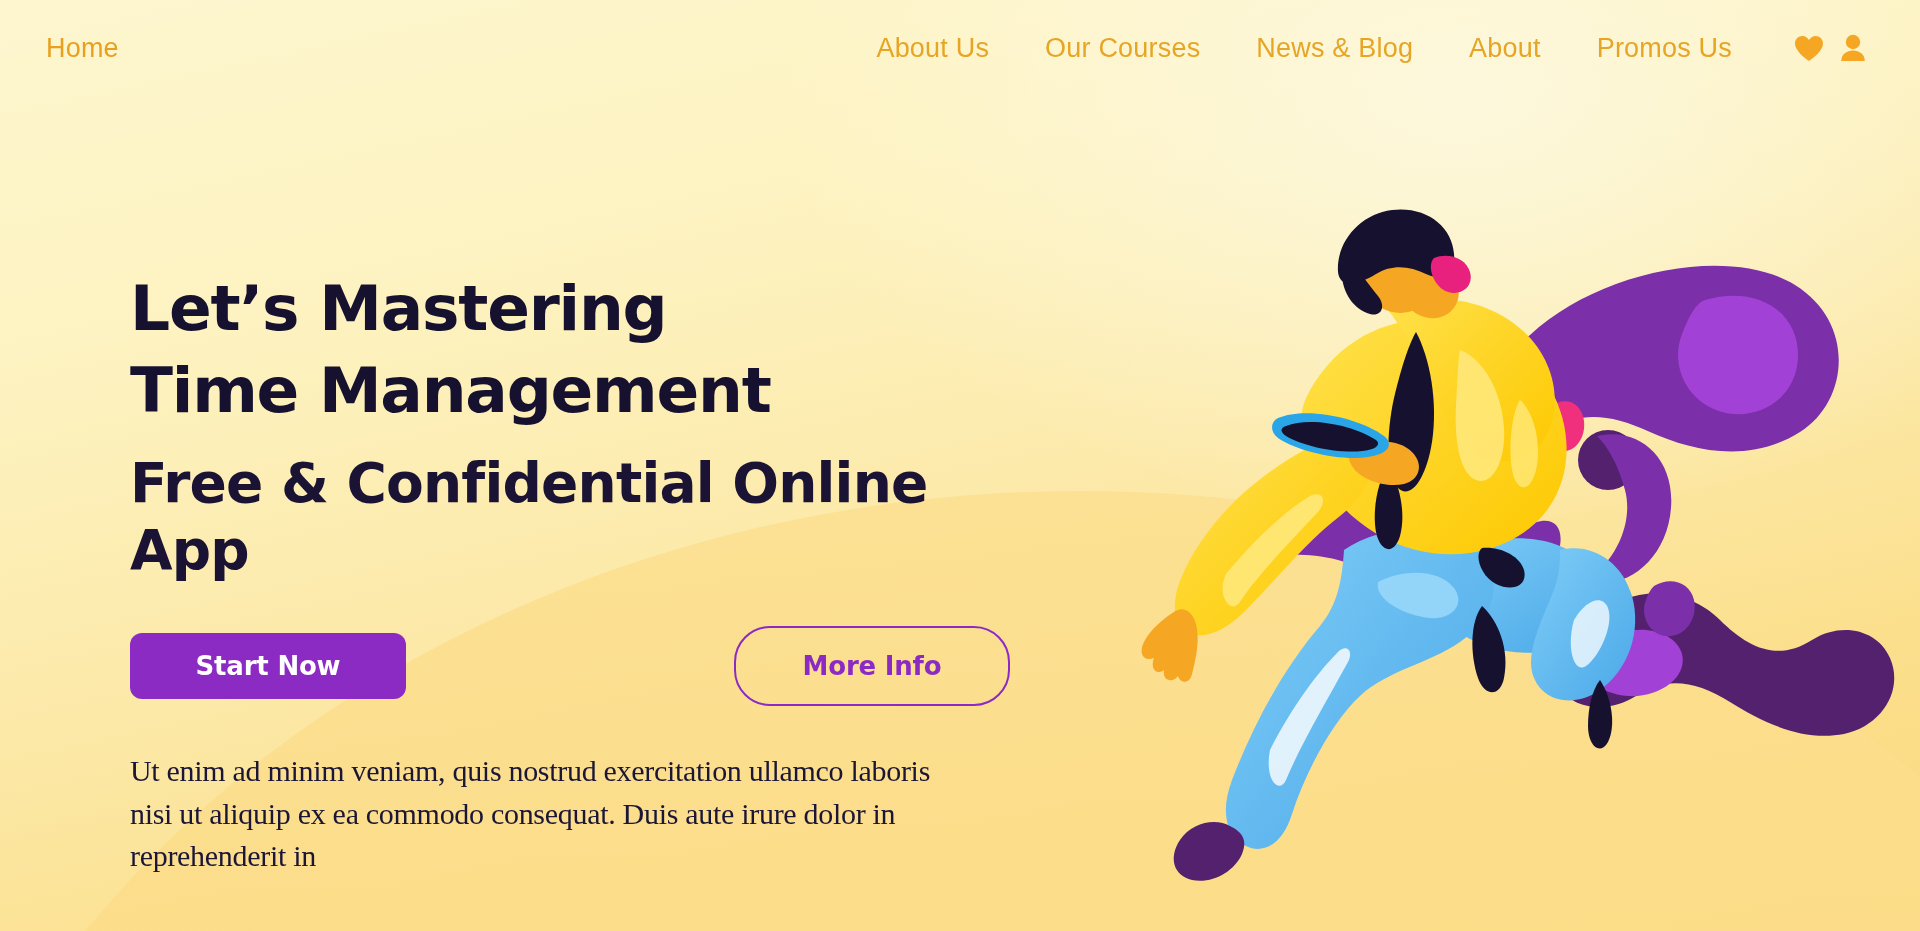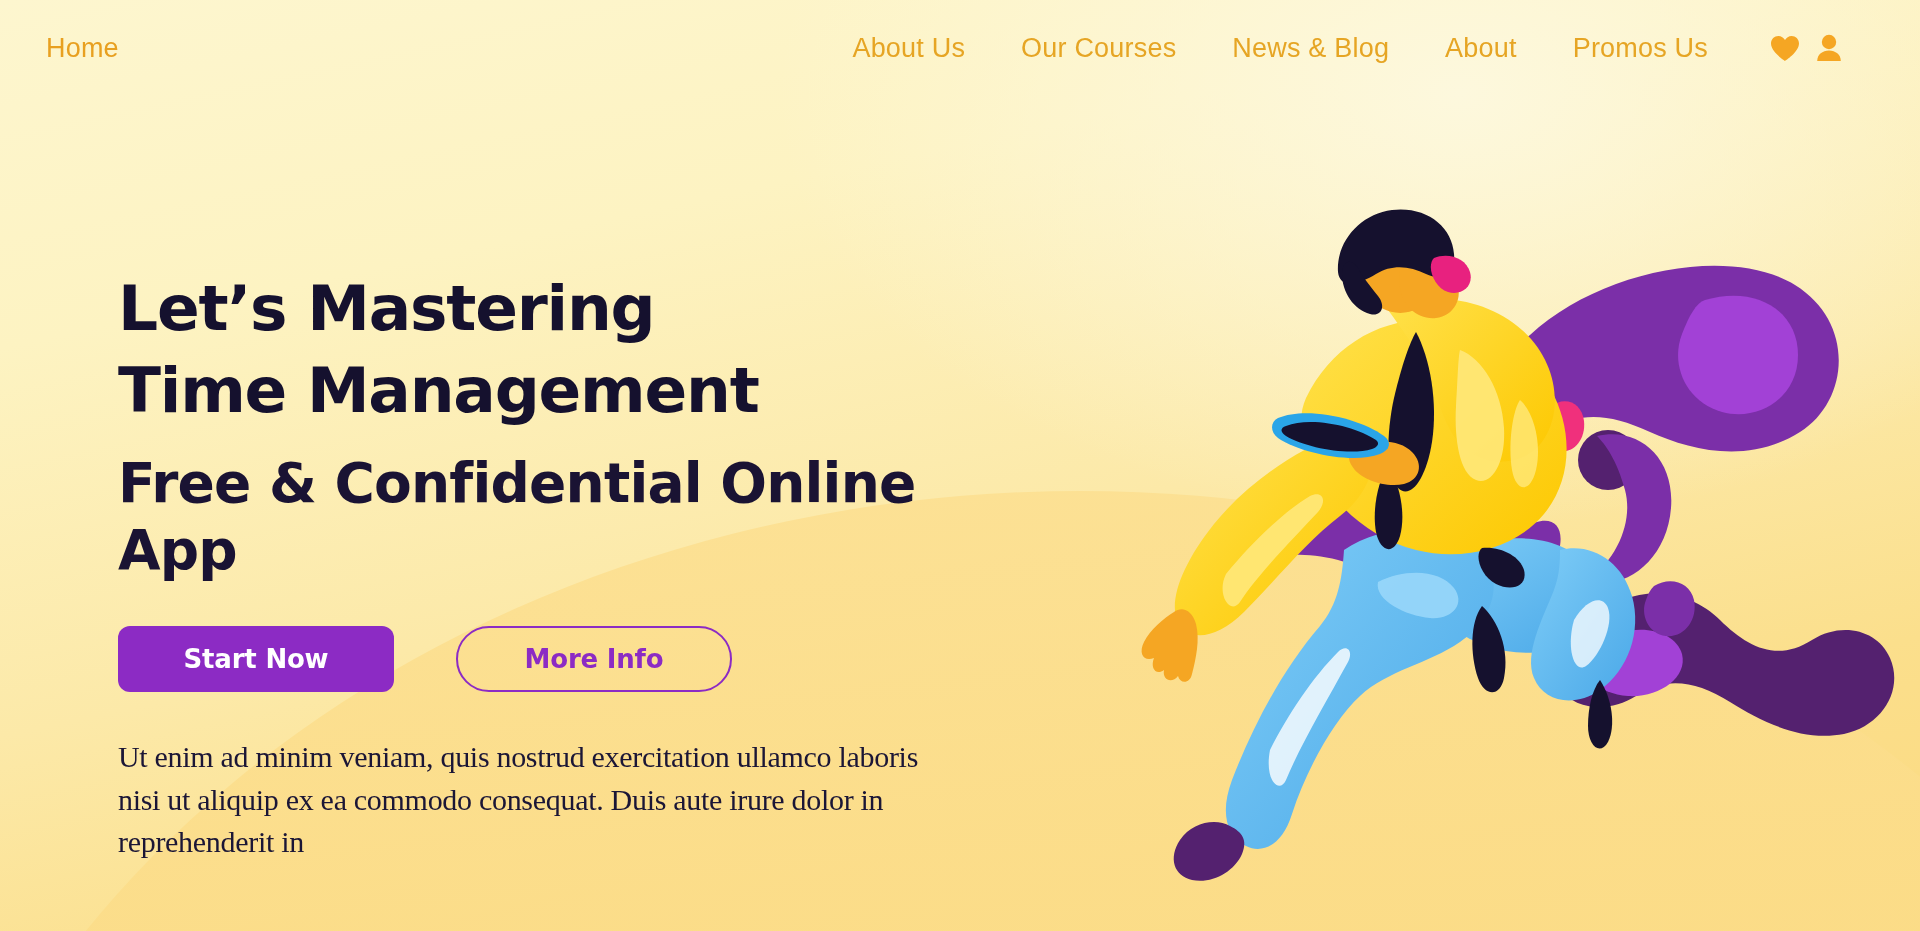"Home" .nav { padding: 0 78px 0 46px -> 0 54px 0 46px }
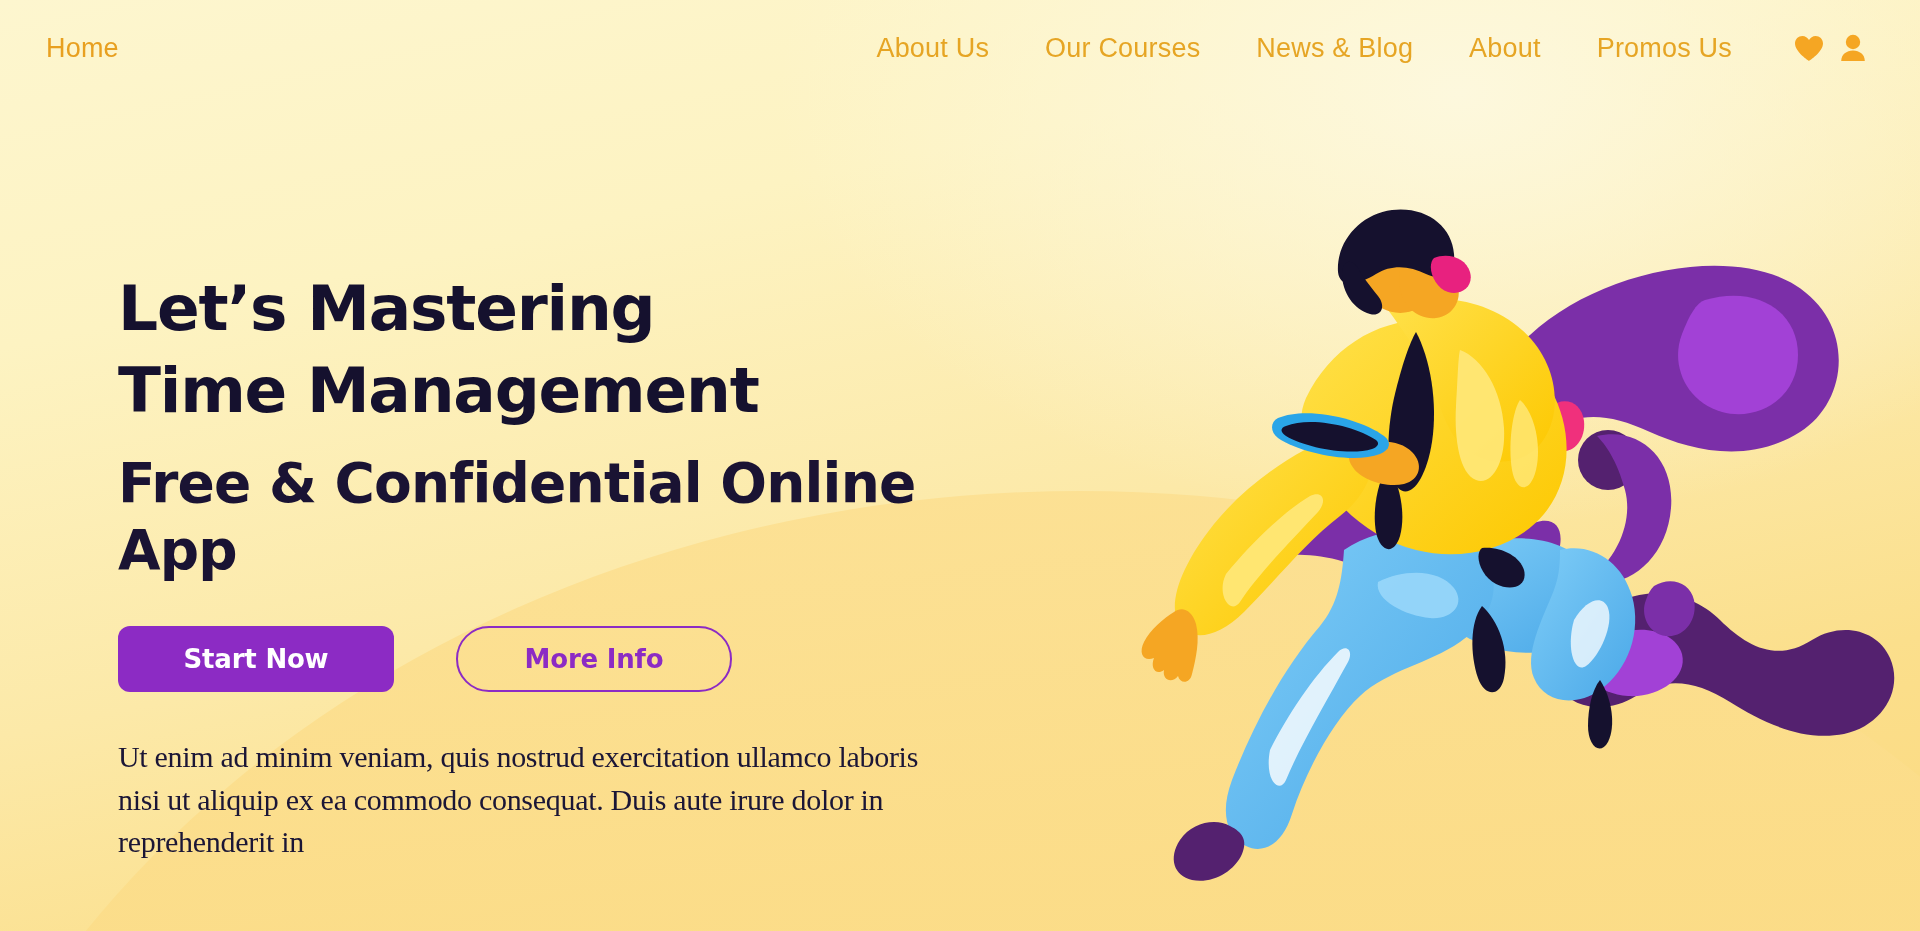"Let’s Mastering" .hero { left: 118px -> 130px }
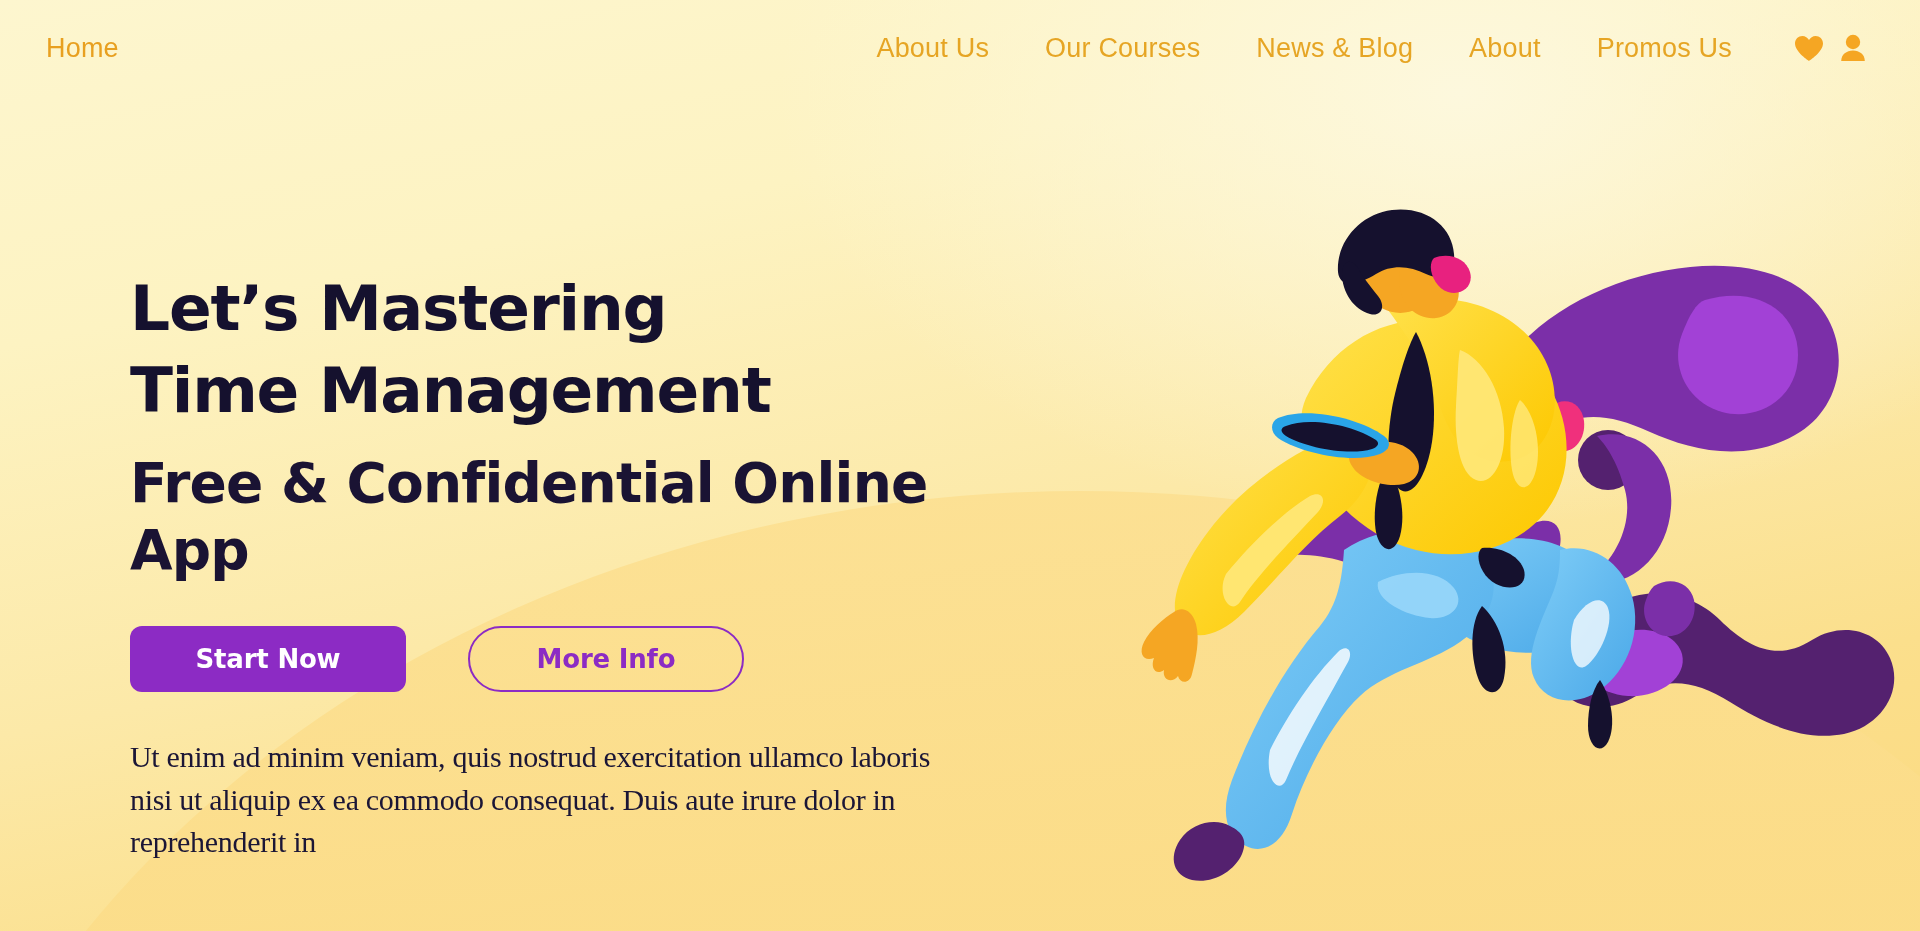"Start Now" .cta-row { justify-content: none -> space-between }
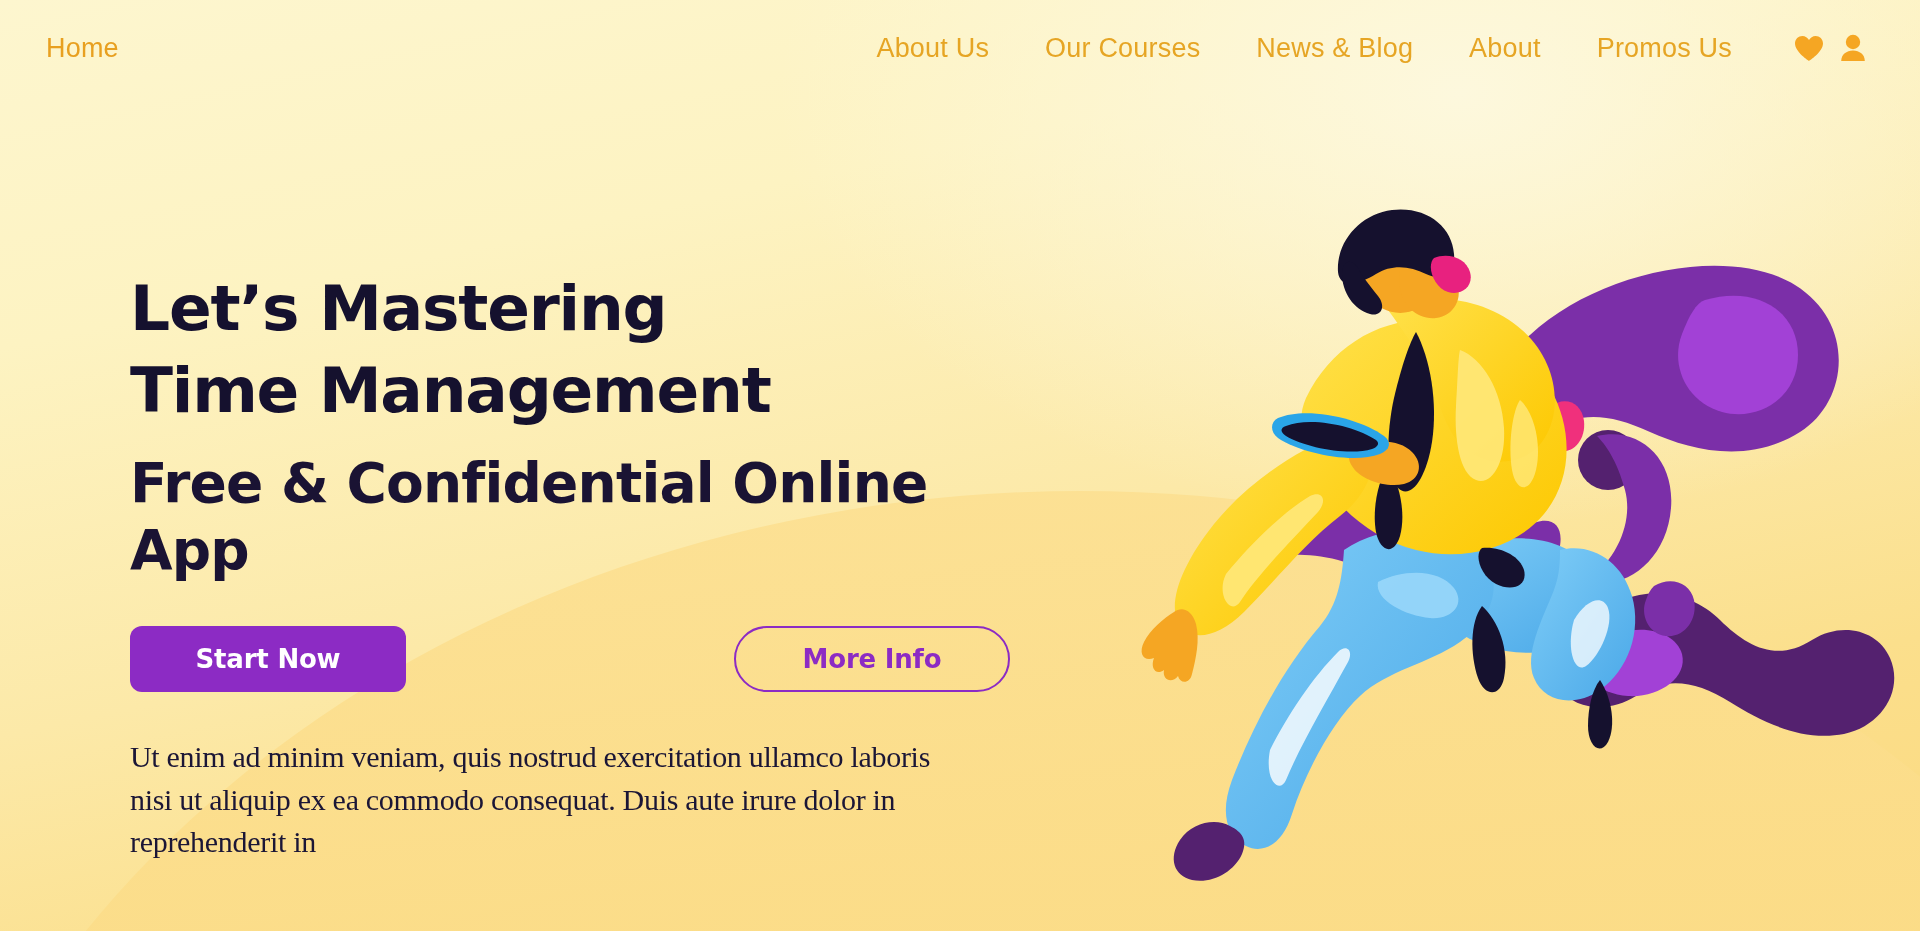"More Info" .btn-outline { height: 66px -> 80px }
